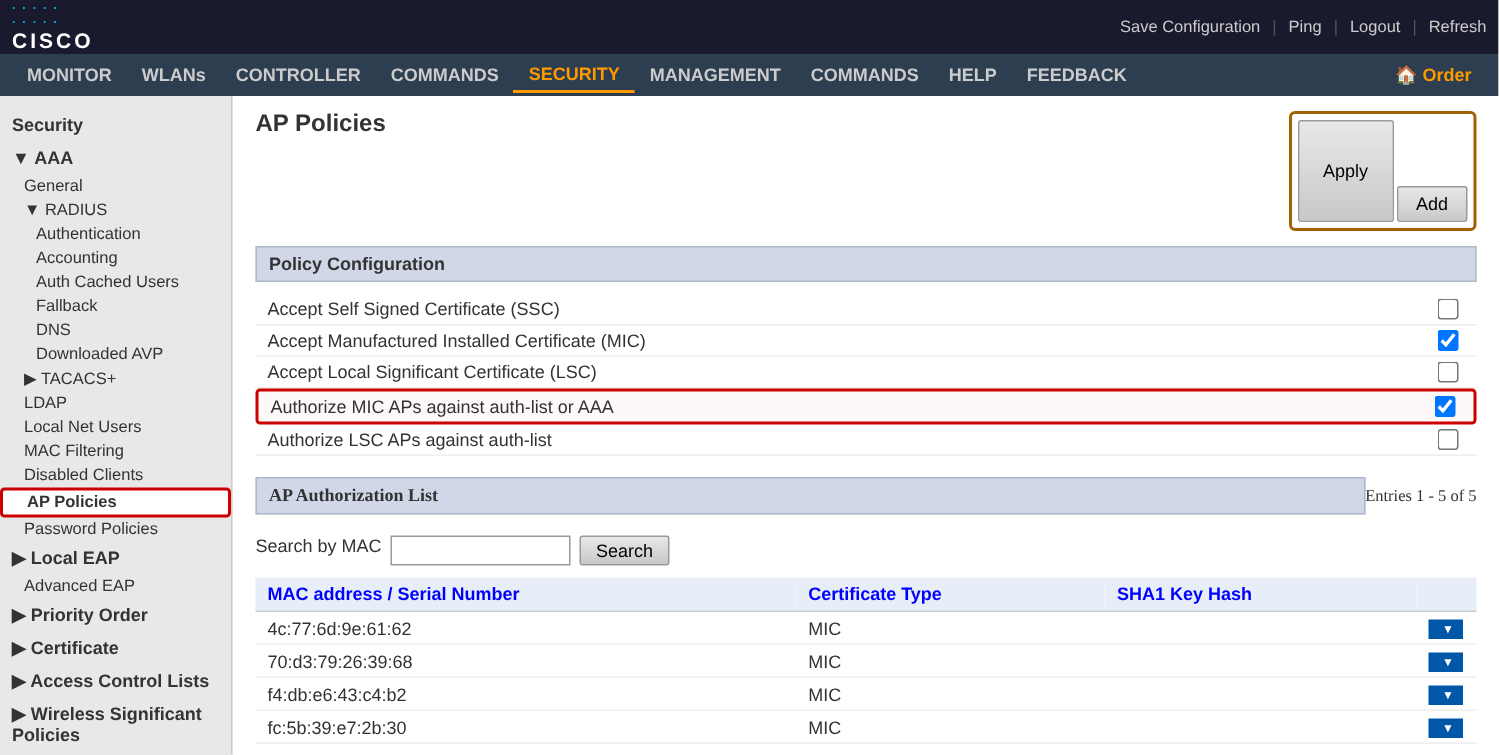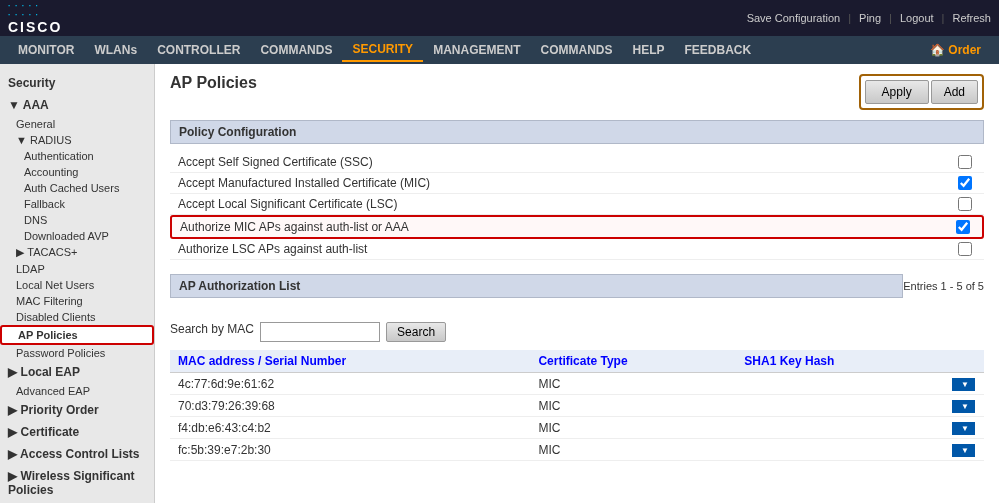"Add" .btn-add { margin-top: none -> 44px }
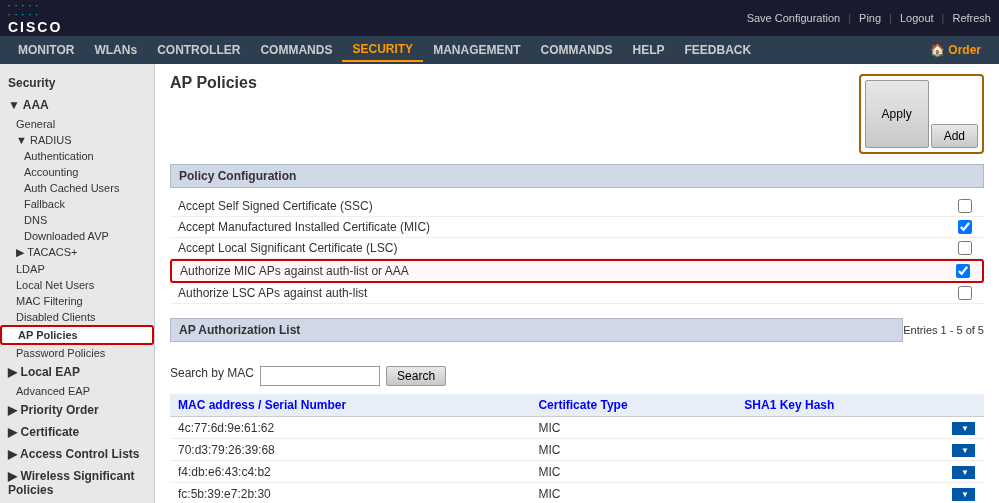"AP Authorization List" #auth-list-header { font-family: none -> Liberation Serif, serif; margin-bottom: 10px -> 0 }
